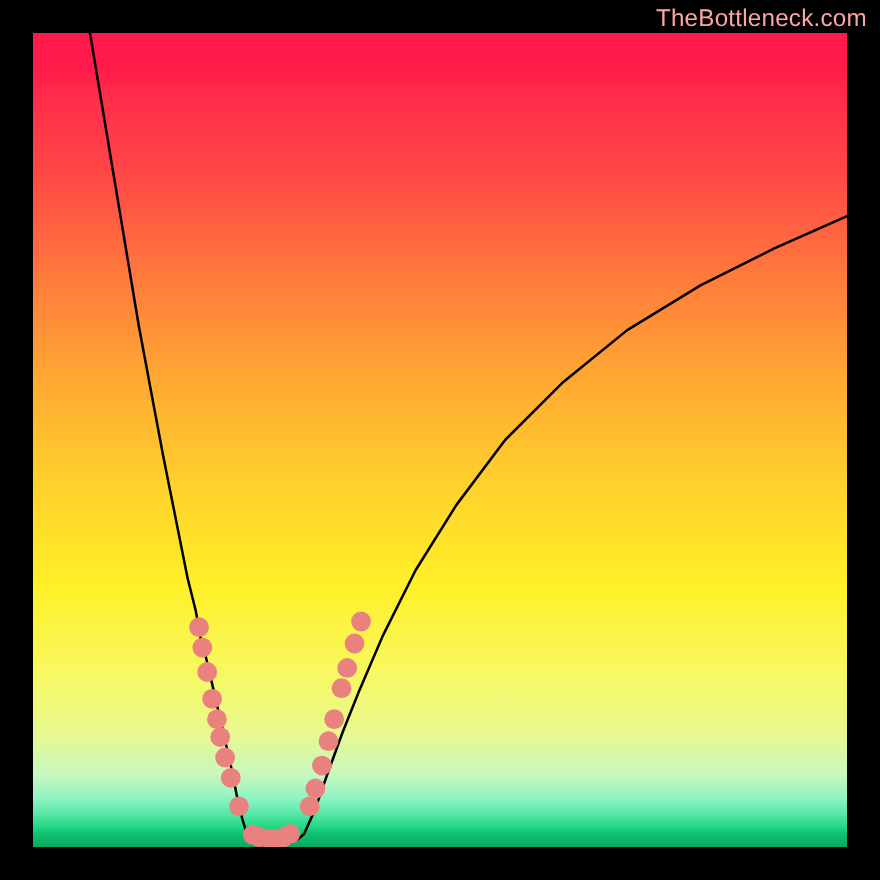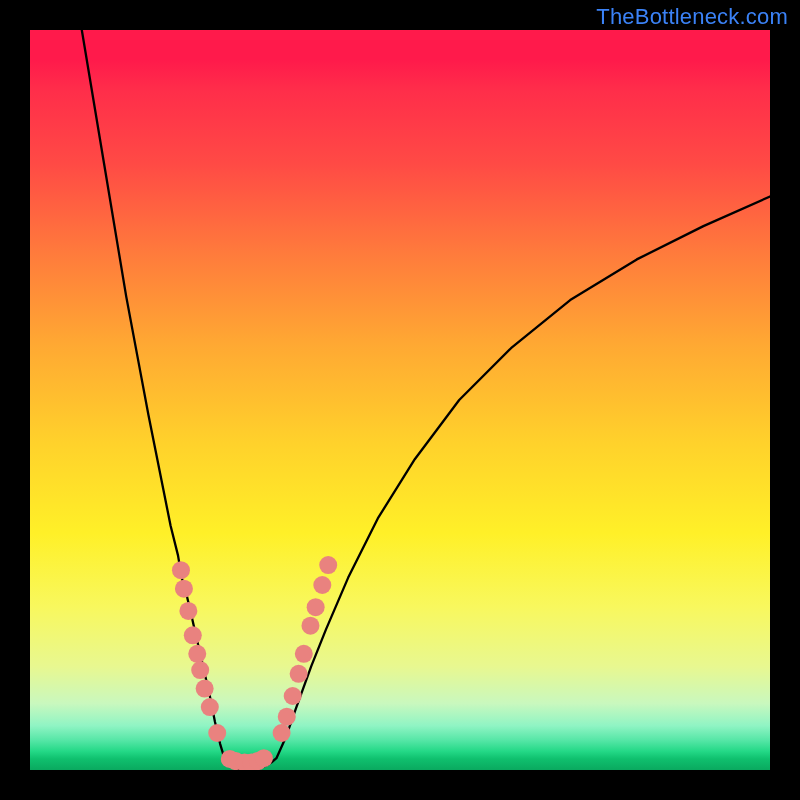"TheBottleneck.com" .watermark { color: #3b82f6 -> #fca5a5 }
